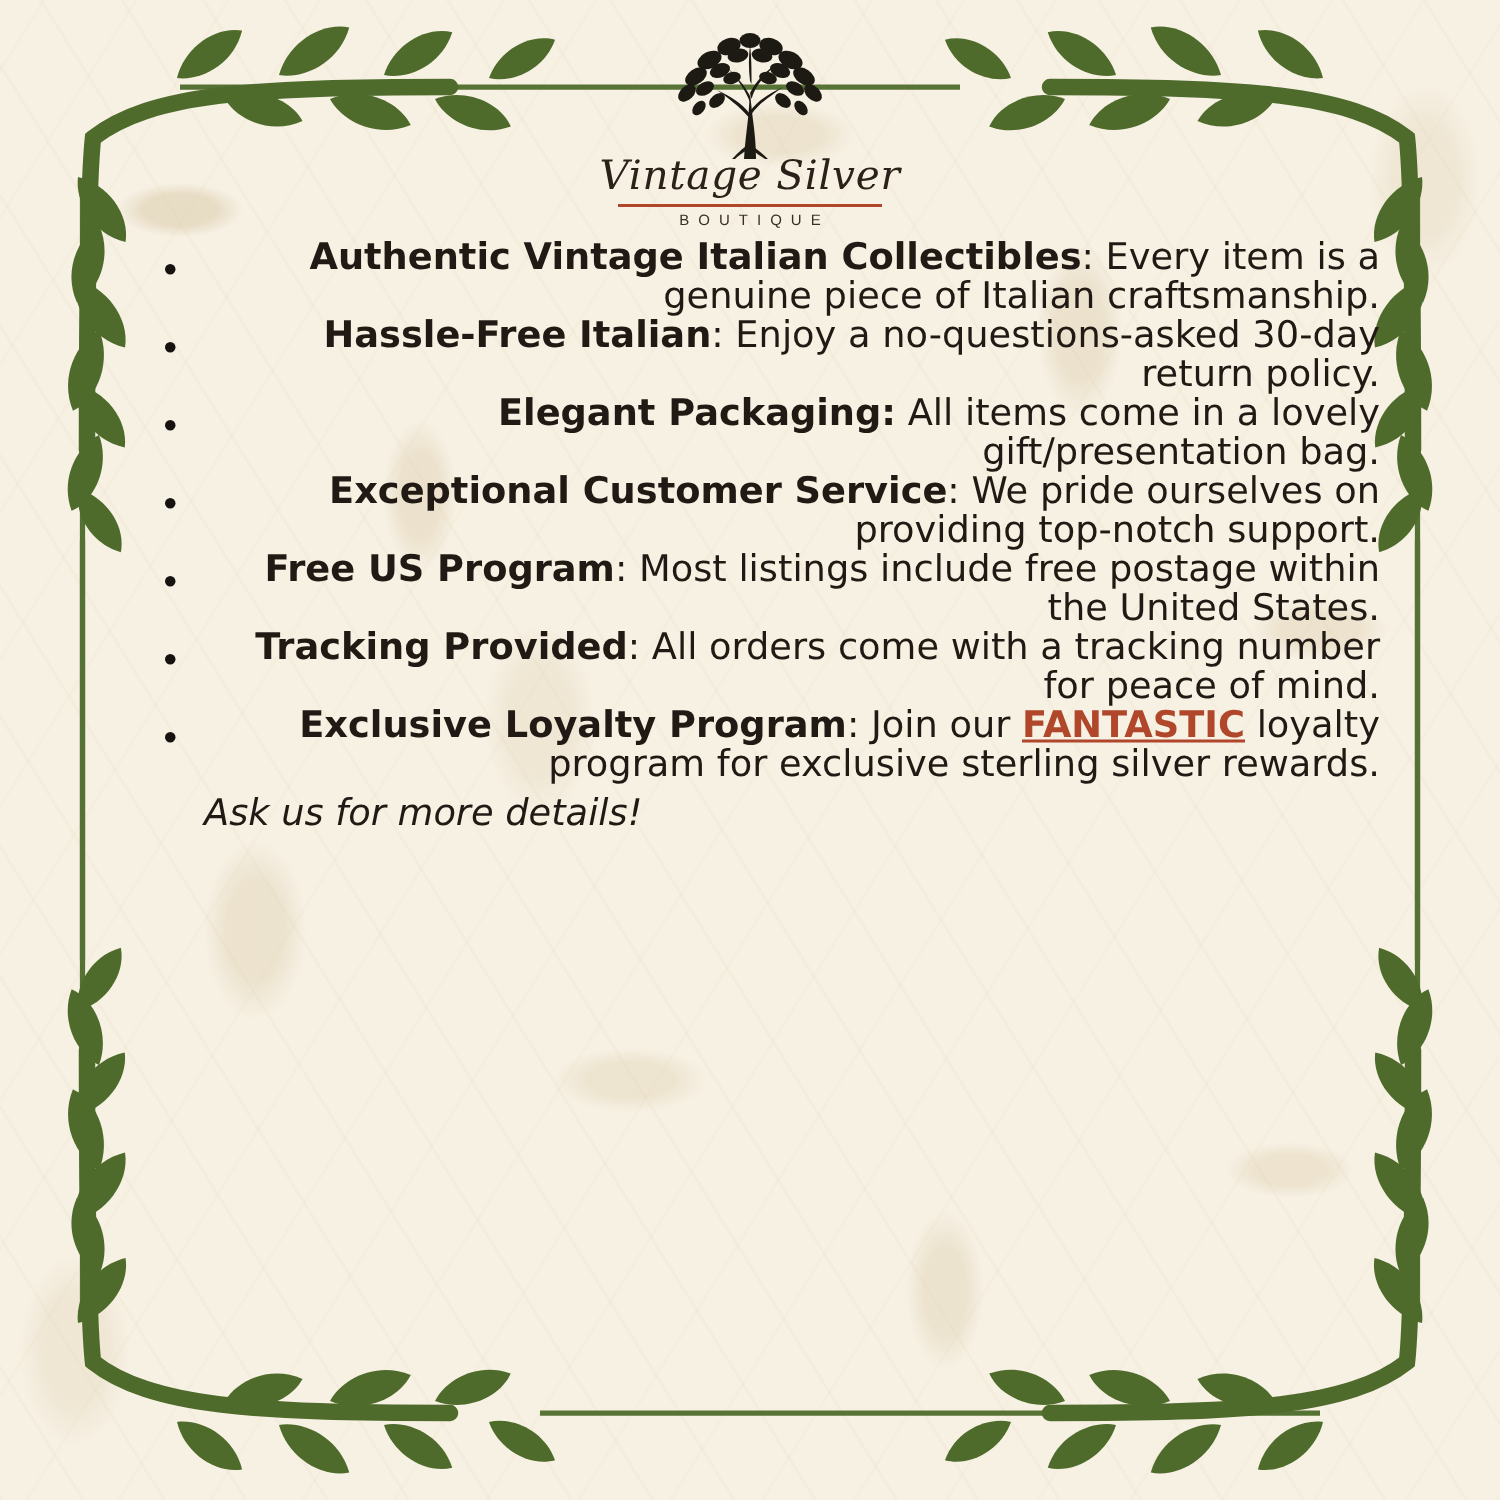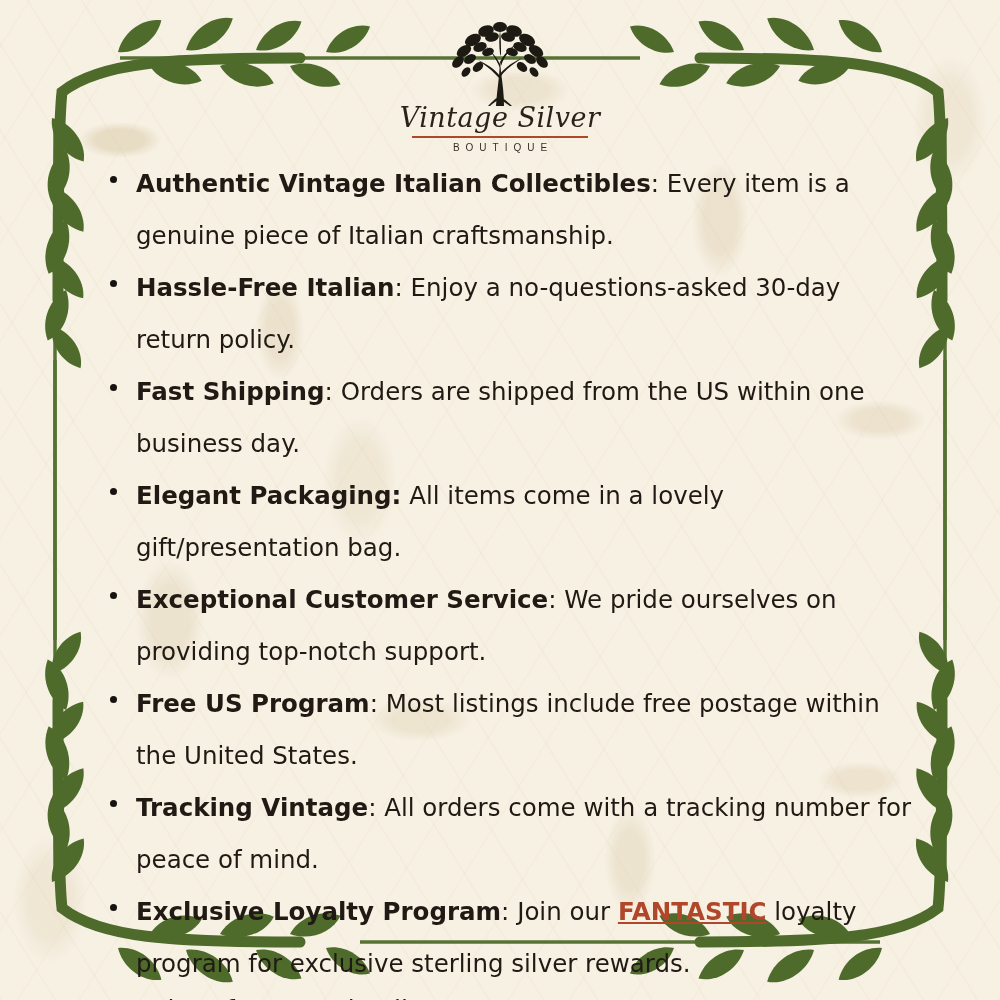"Authentic Vintage Italian Collectibles:" ul.benefits > li { line-height: 52px -> 26px; text-align: none -> right }
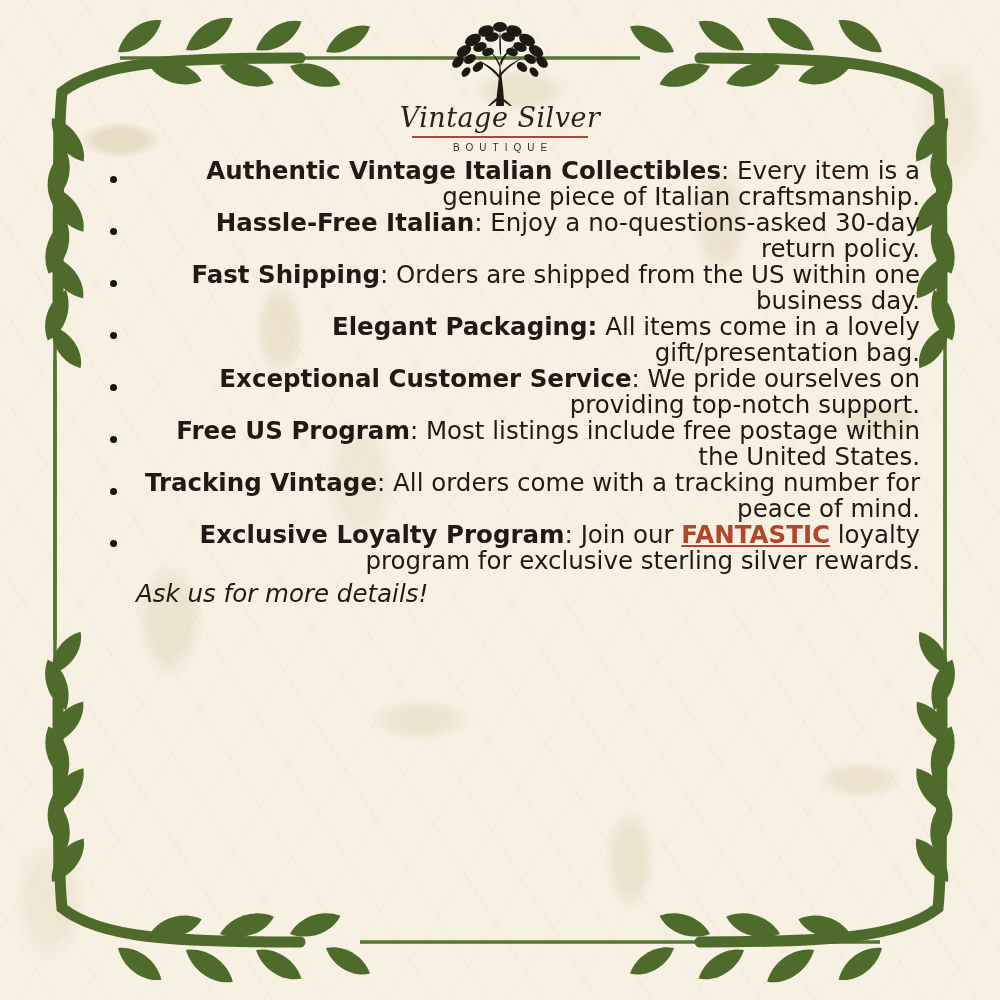"Fast Shipping: Orders are shipped" li { html: <li> <span>Fast Shipping</span><span>: Orders are shipped from the US within one business day.</span> </li> -> none }
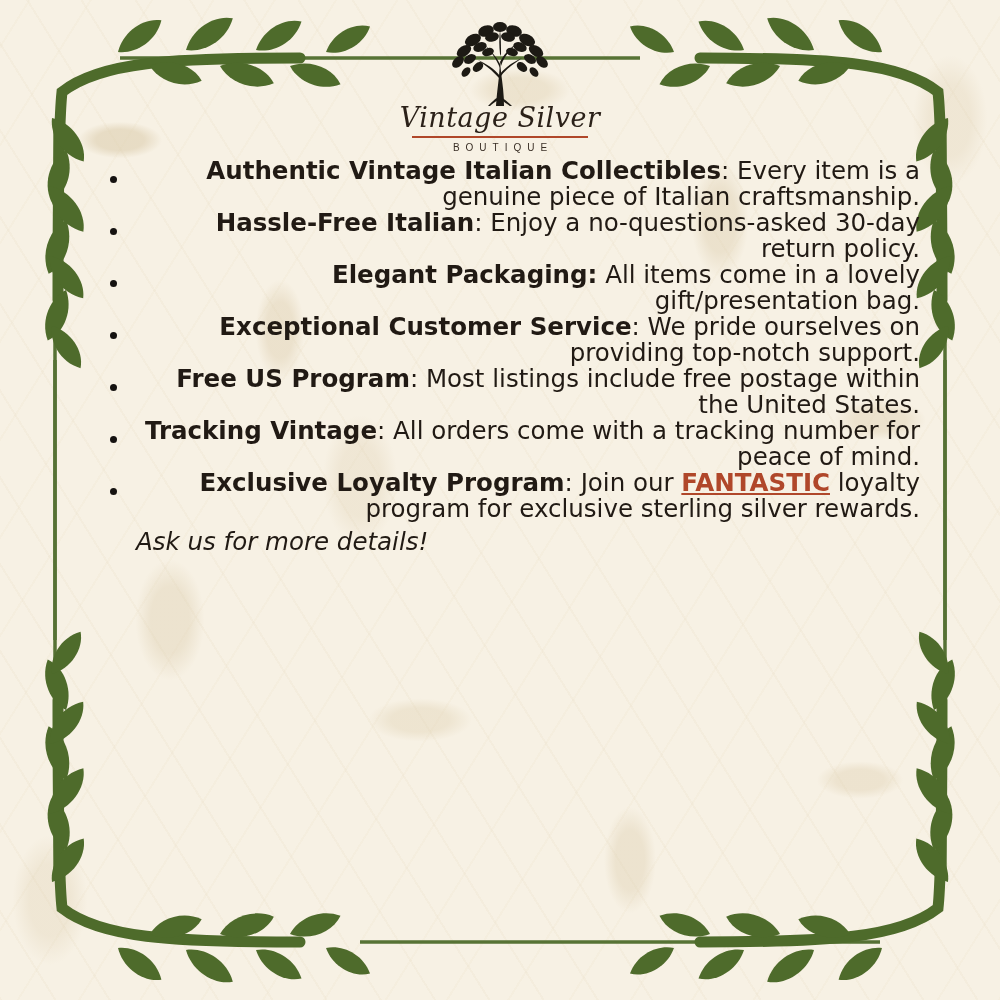"Tracking Vintage" span.b-term { text: Vintage -> Provided }
